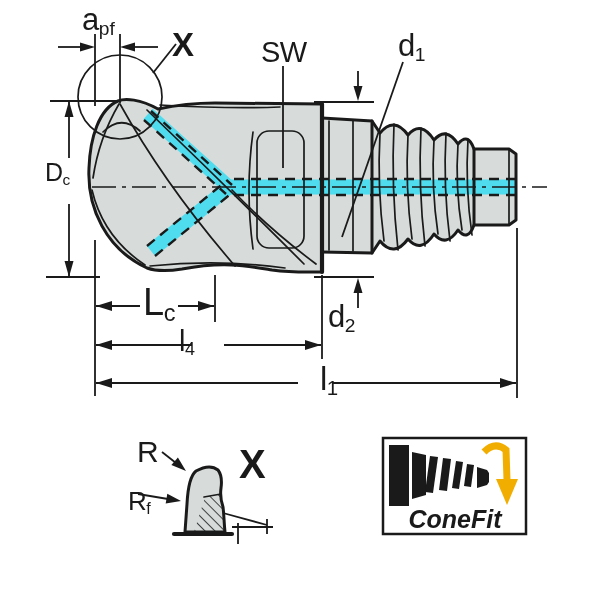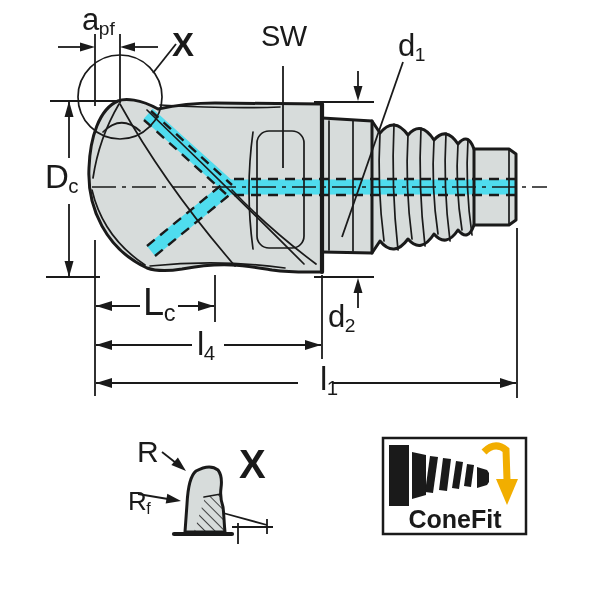"SW" div.lbl { top: 22px -> 38px }
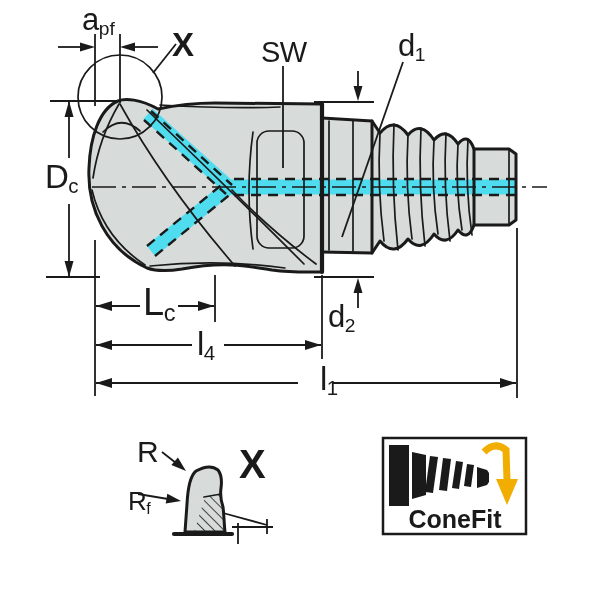"Dc" div.lbl { font-size: 33px -> 25px }
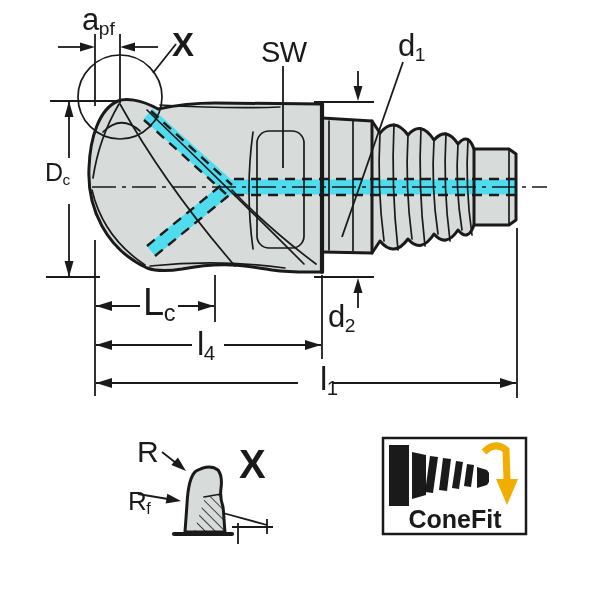"l4" div.lbl { font-size: 33px -> 29px; left: 197px -> 179px }
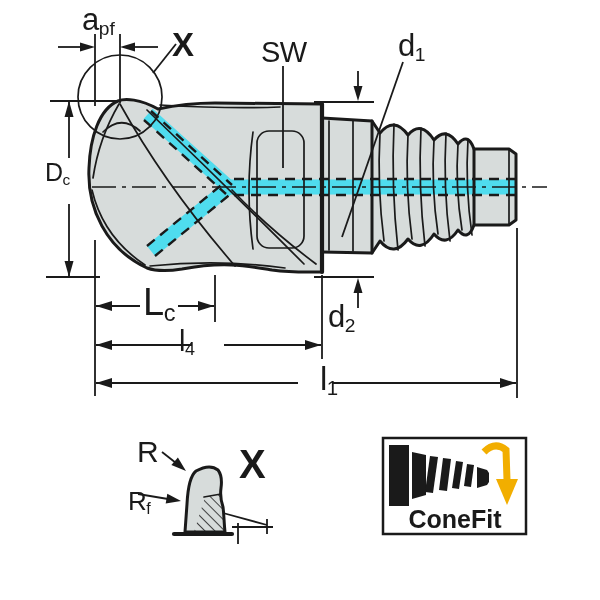"ConeFit" .logo-text { font-style: none -> italic }
